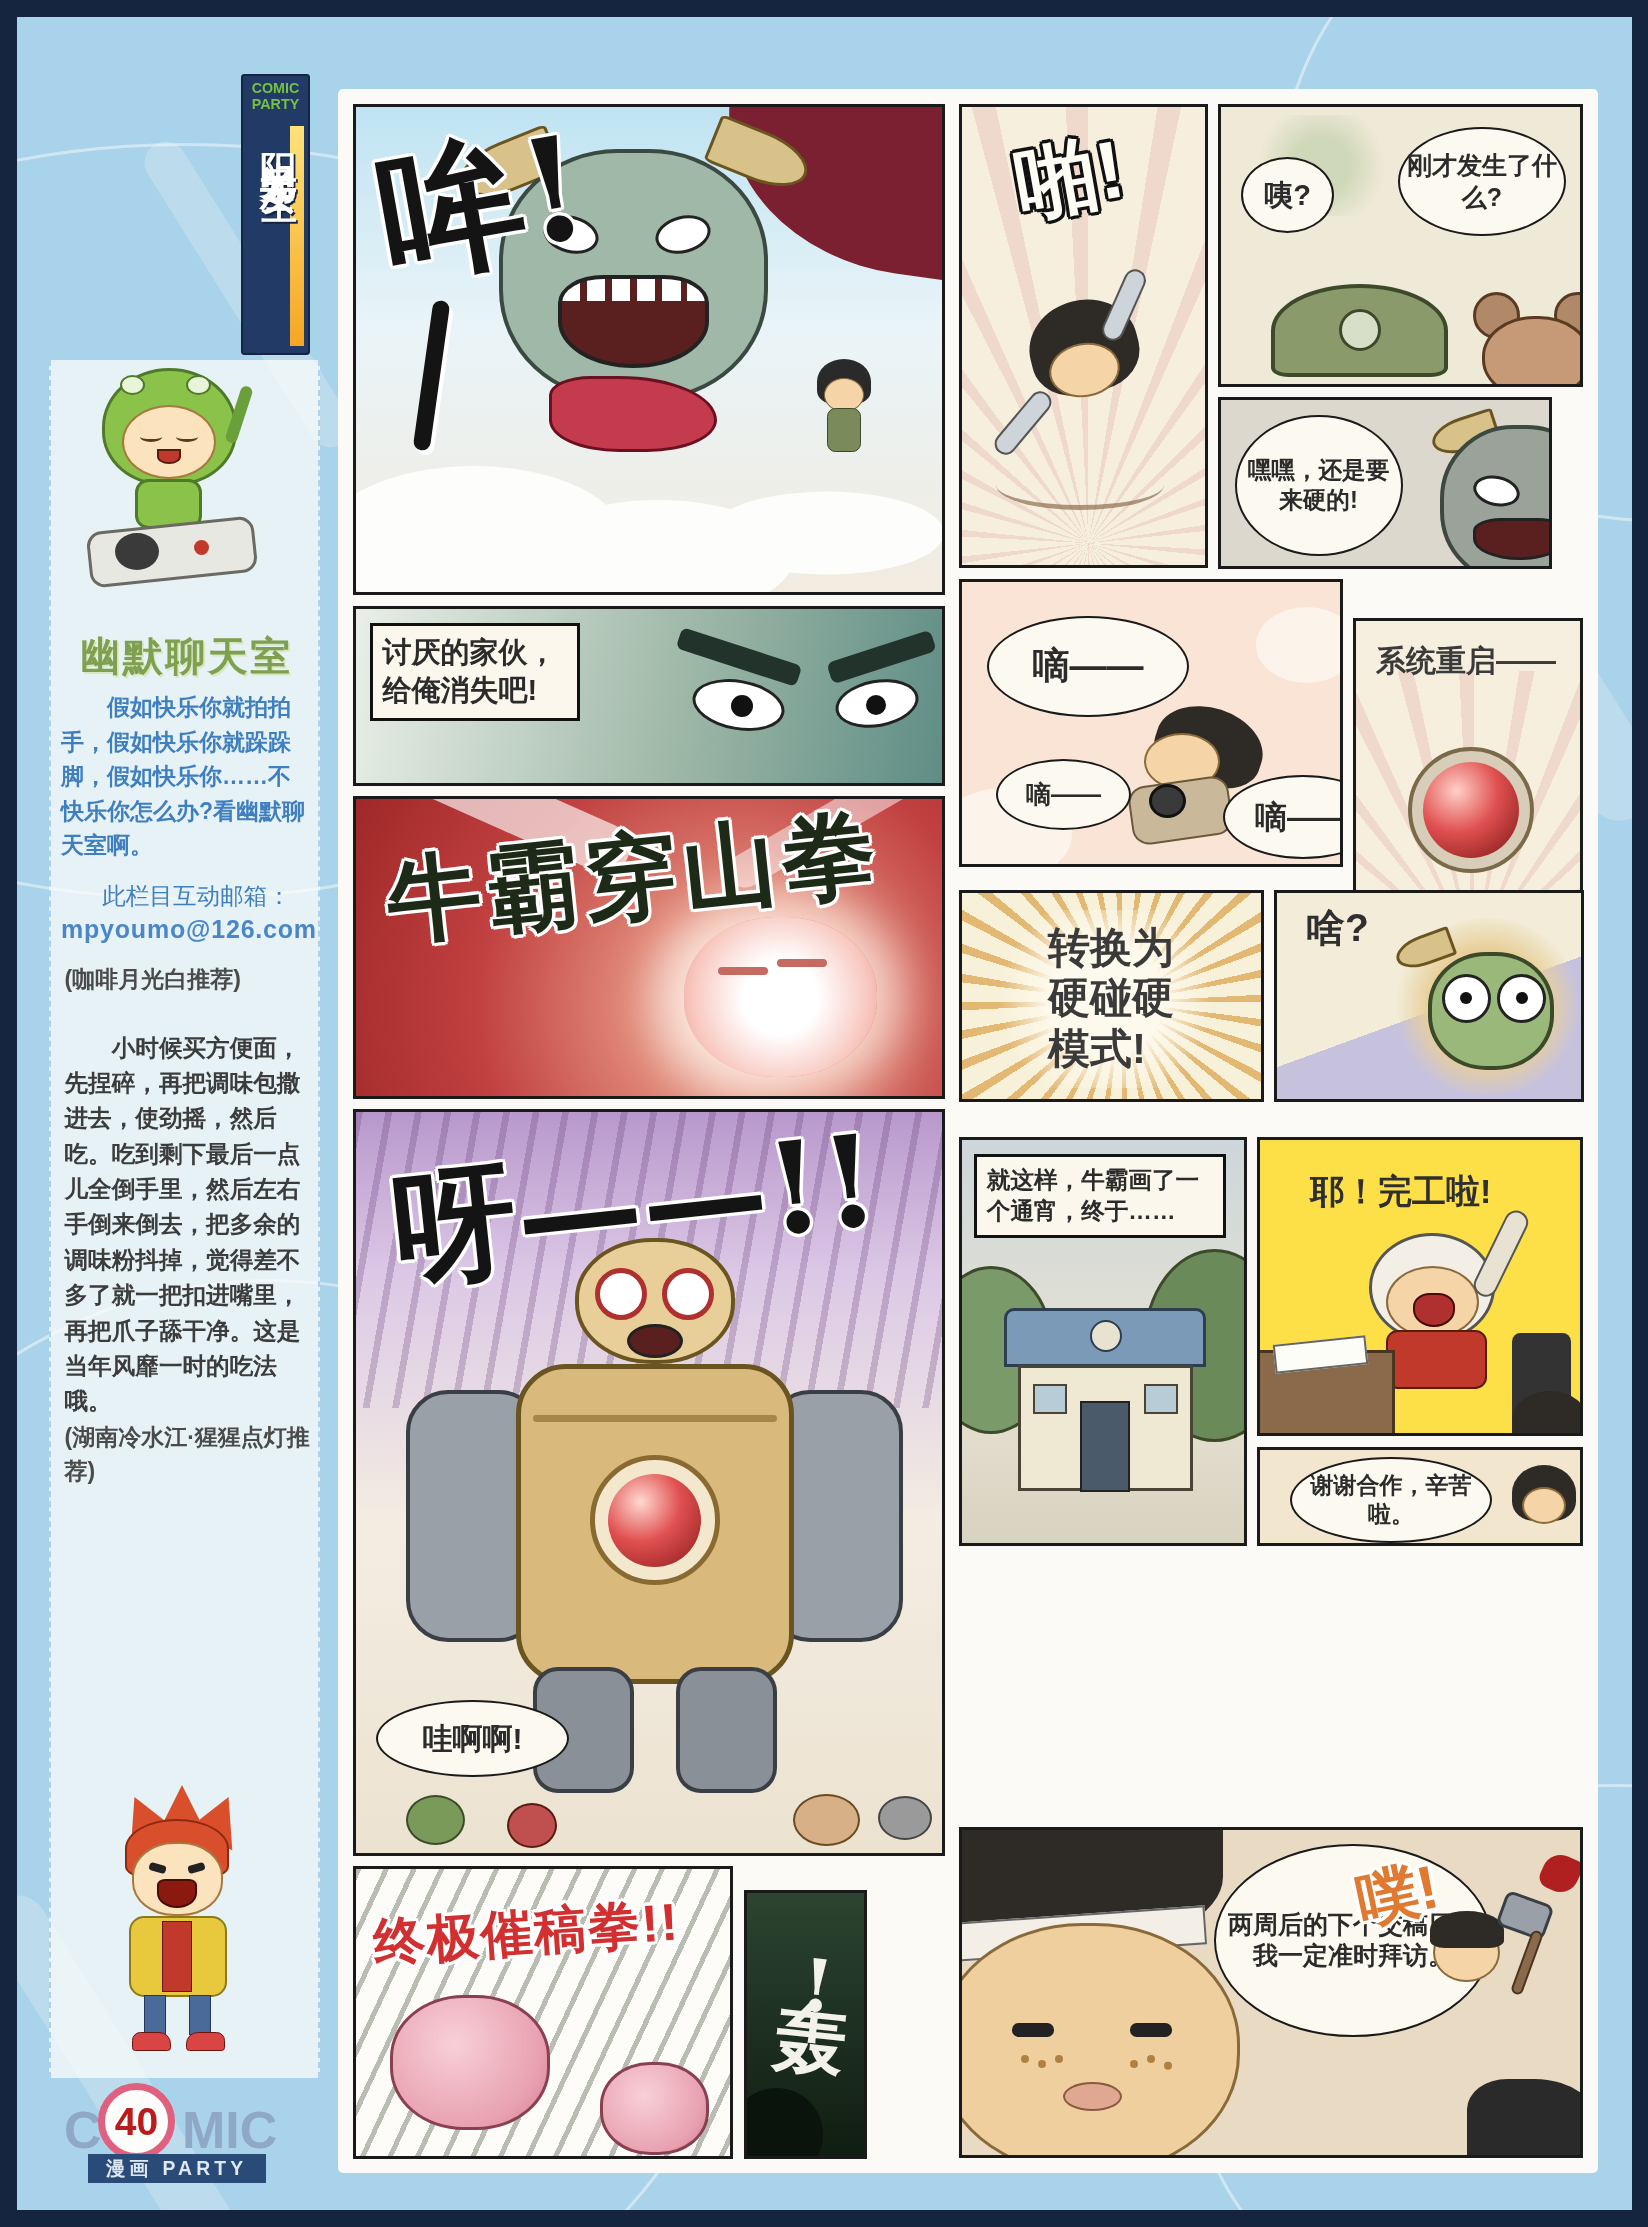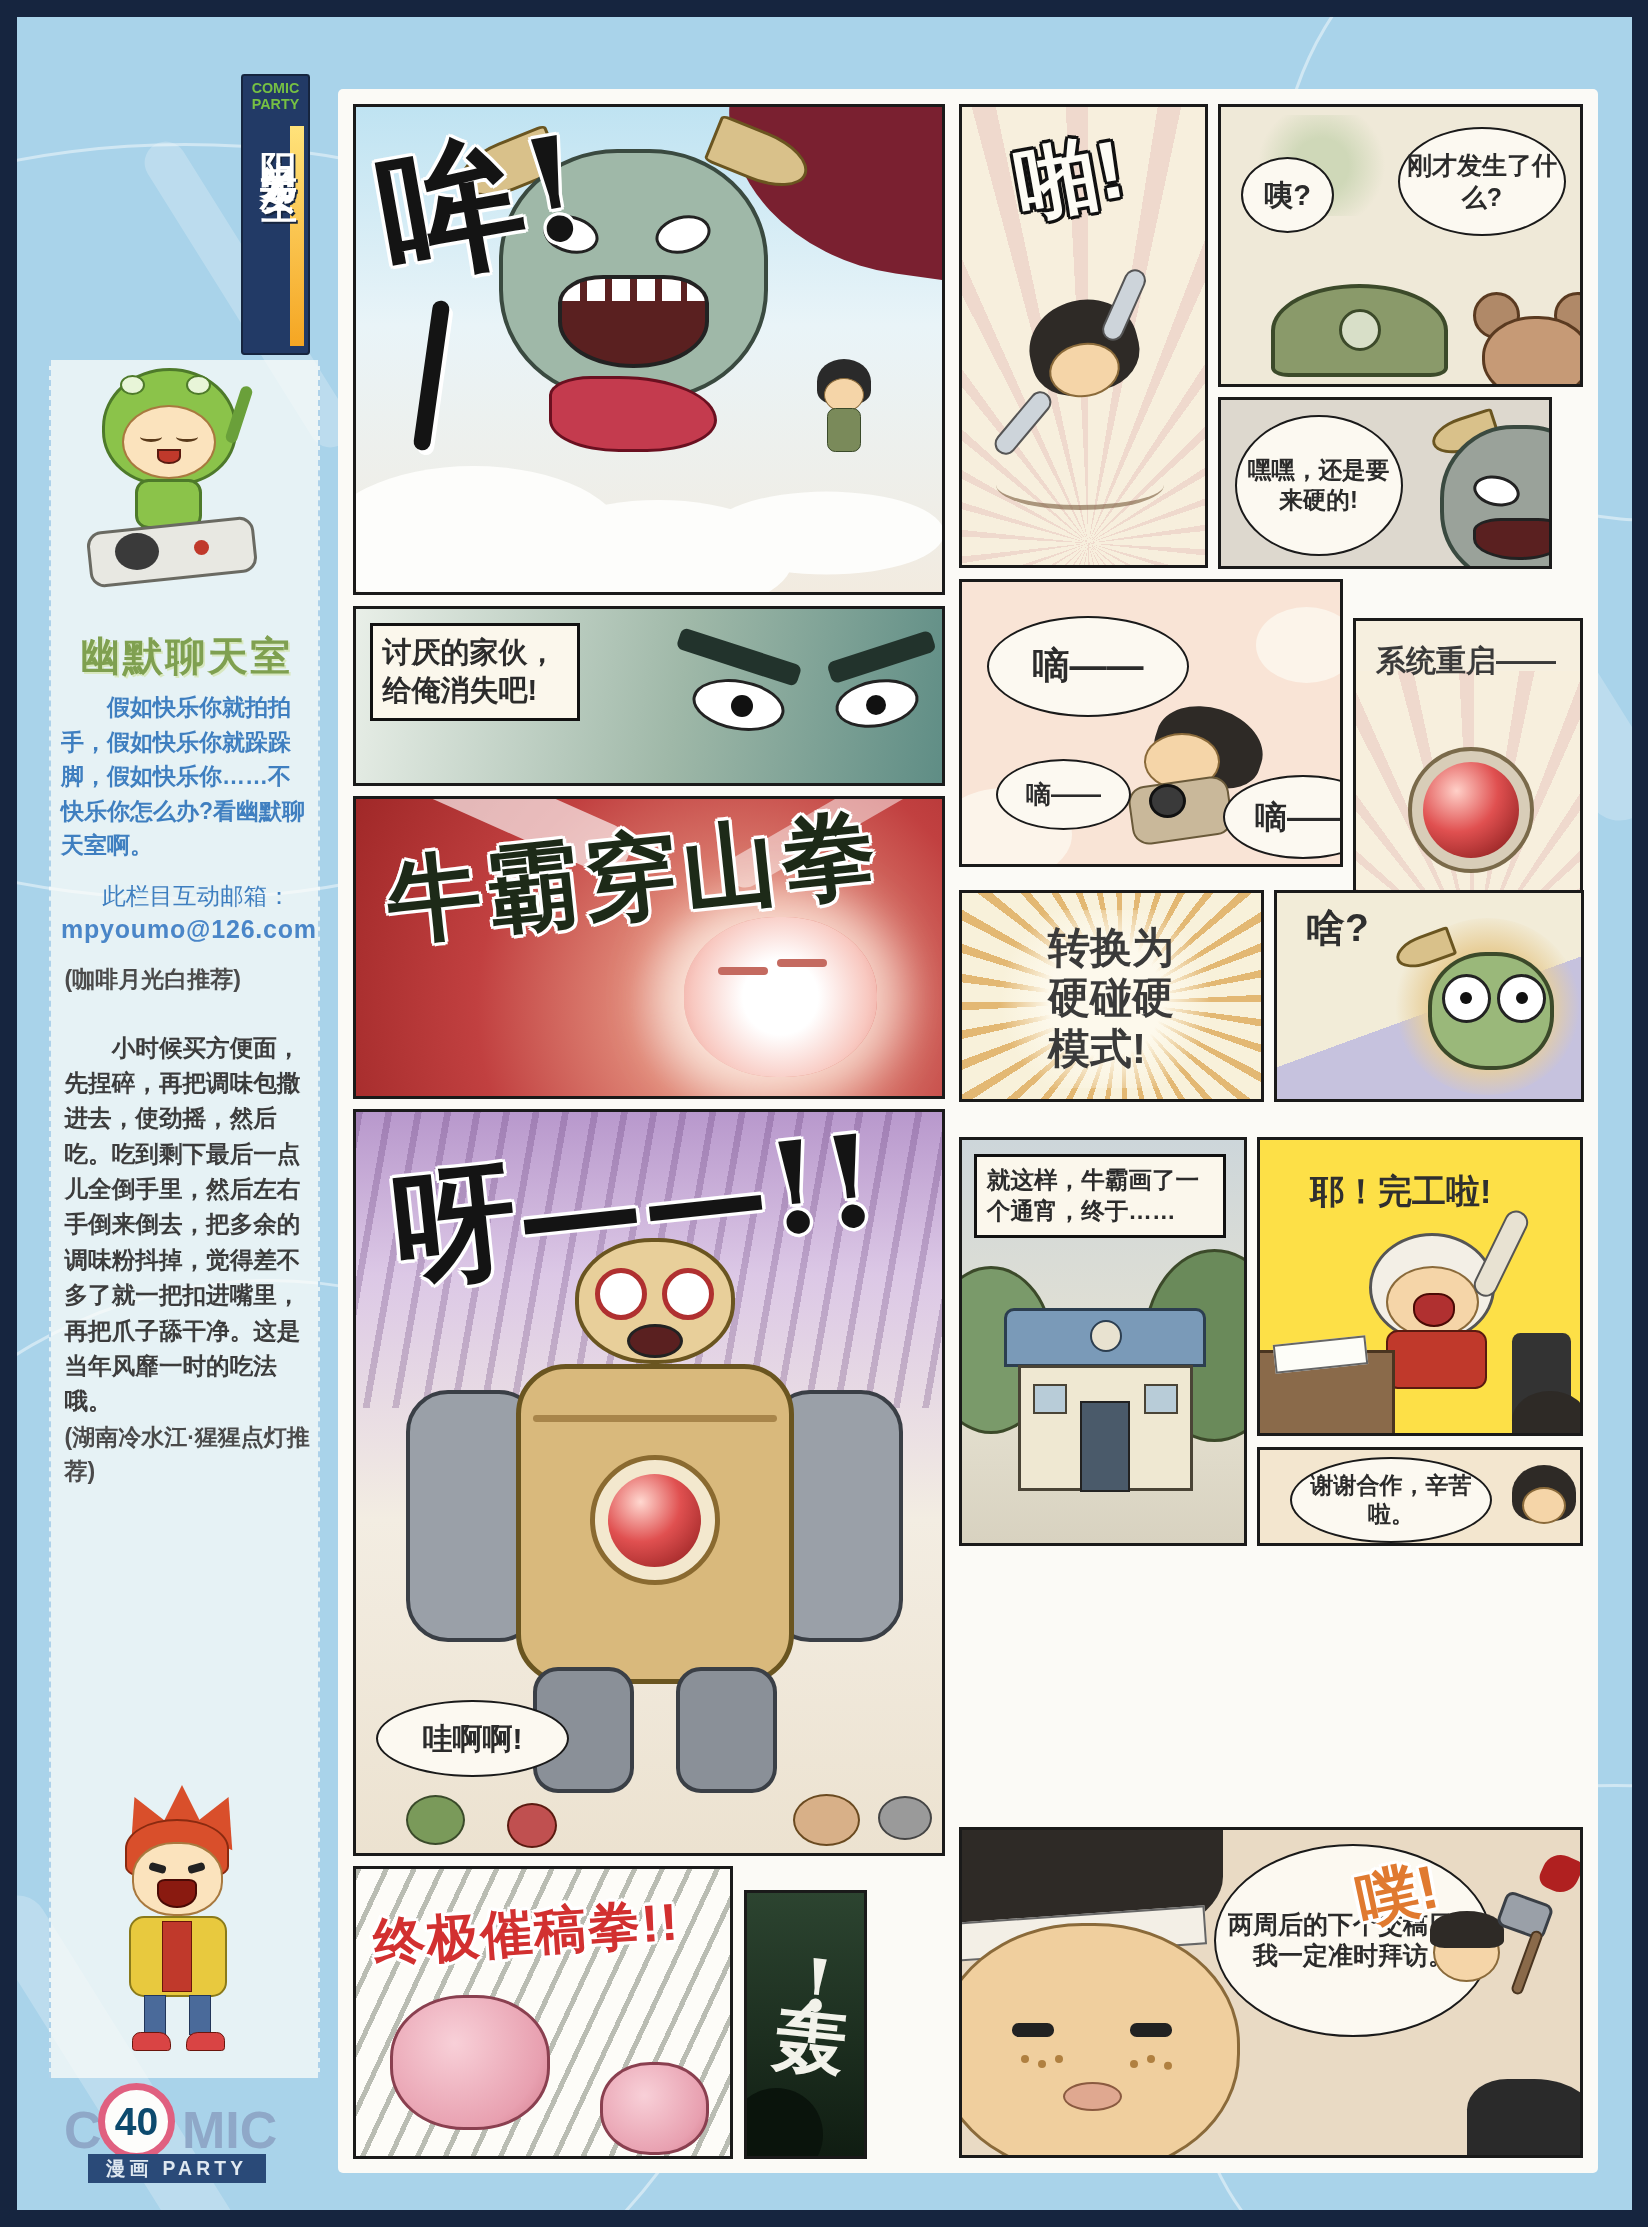"40" span { color: #0c4a6e -> #b91c1c }
